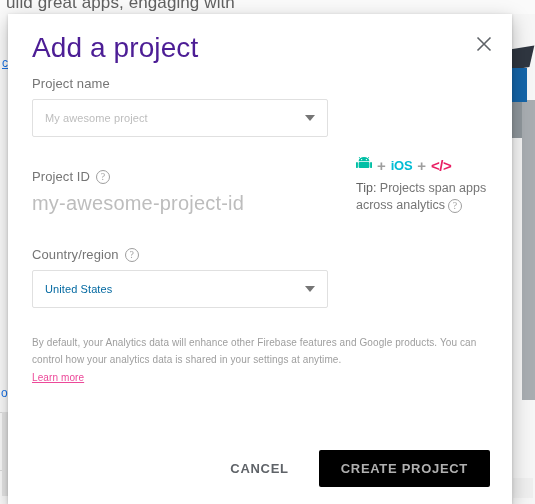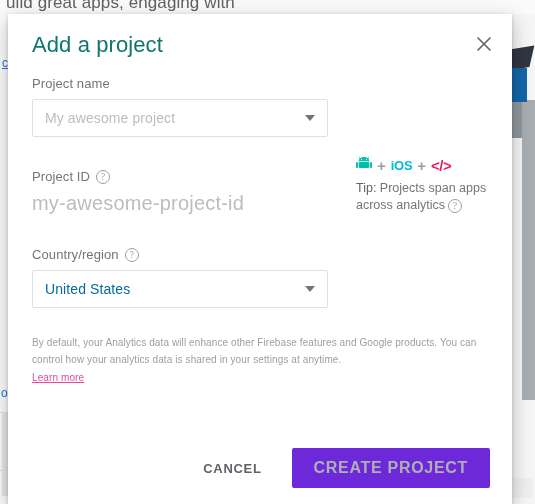"Add a project" .dialog-title { color: #0f766e -> #4c1d95; font-size: 22px -> 28px }
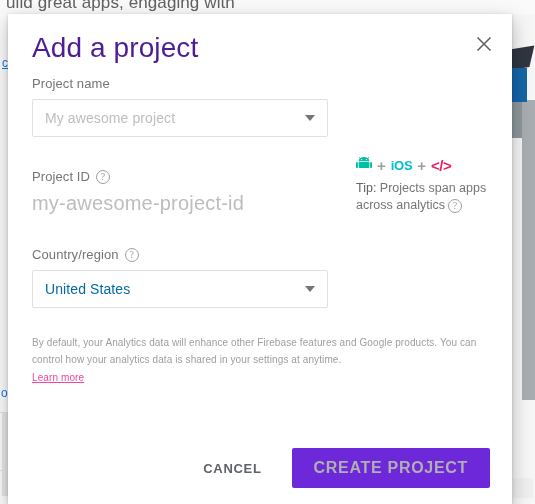"My awesome project" .text-field .value { font-size: 14px -> 11px }
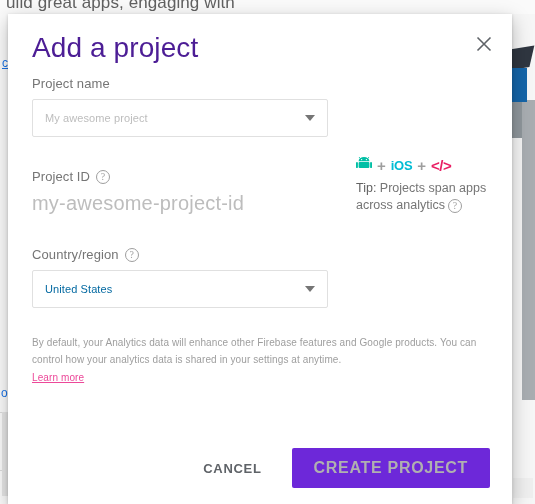"CREATE PROJECT" .btn-primary-disabled { background: #6d28d9 -> #000000; font-size: 16px -> 13px }
